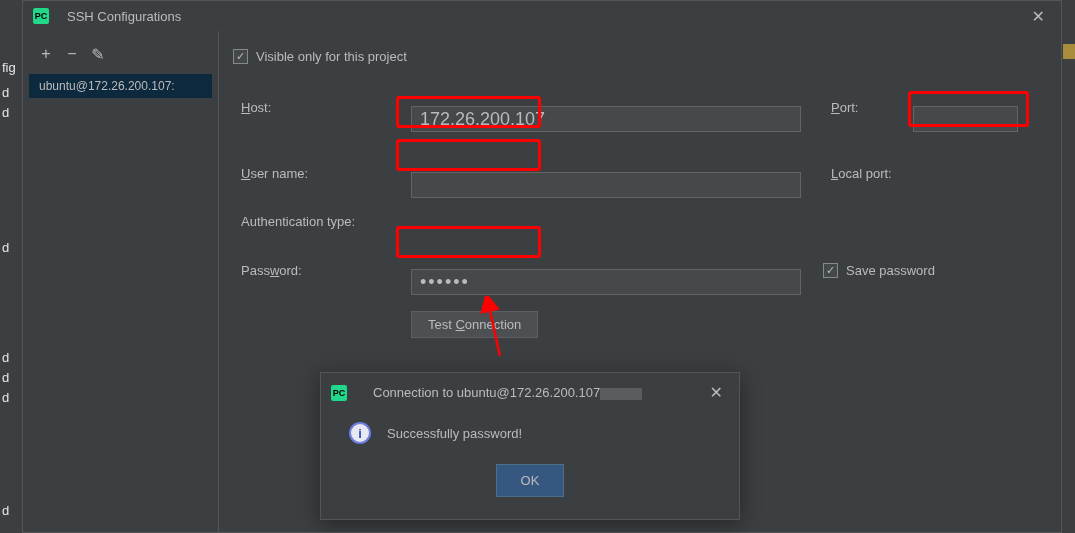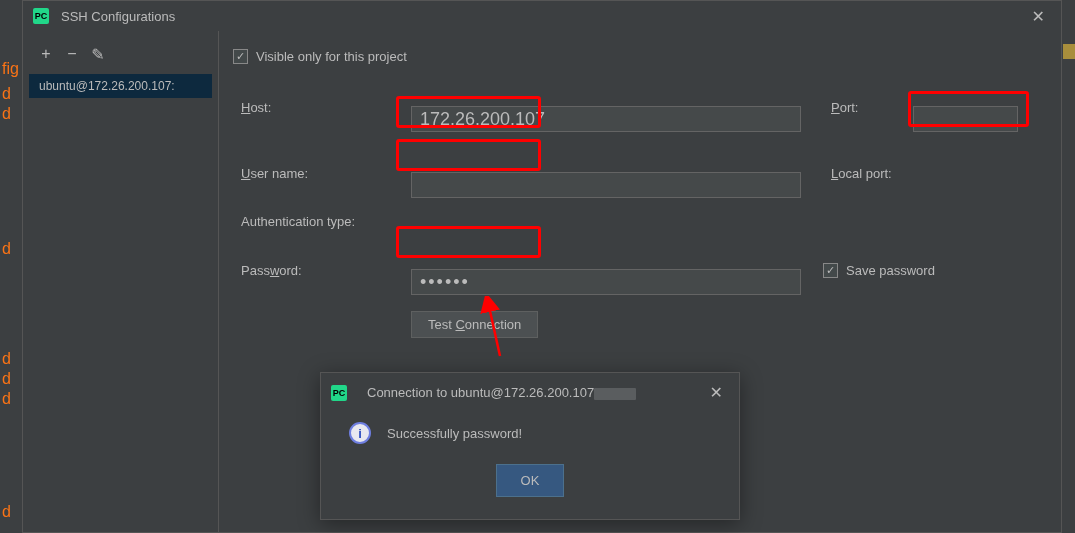"PC" .pc-icon { margin-right: 12px -> 18px }
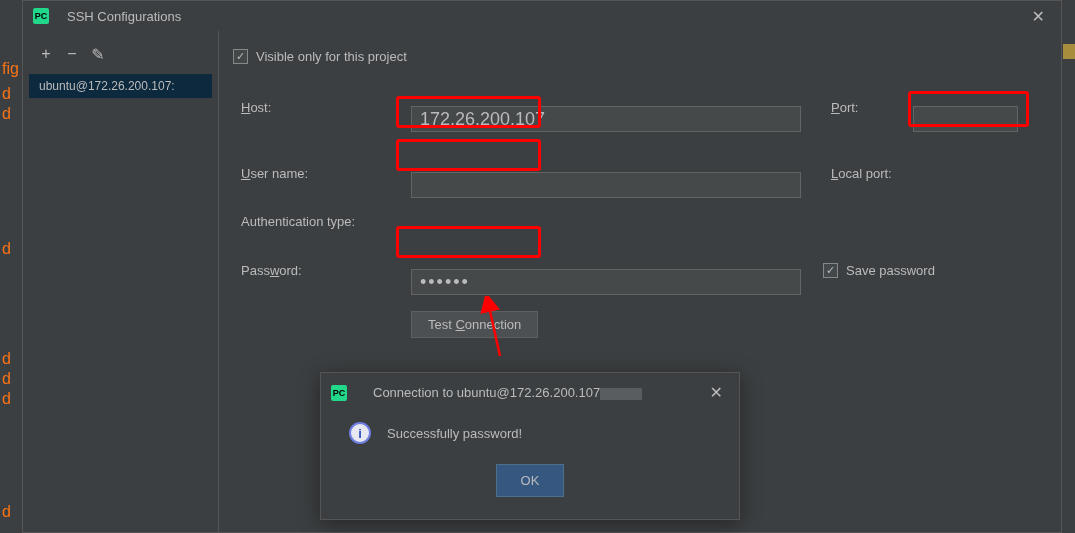"fig" .backdrop-text { color: #f97316 -> #e5e5e5; font-size: 16px -> 13px }
